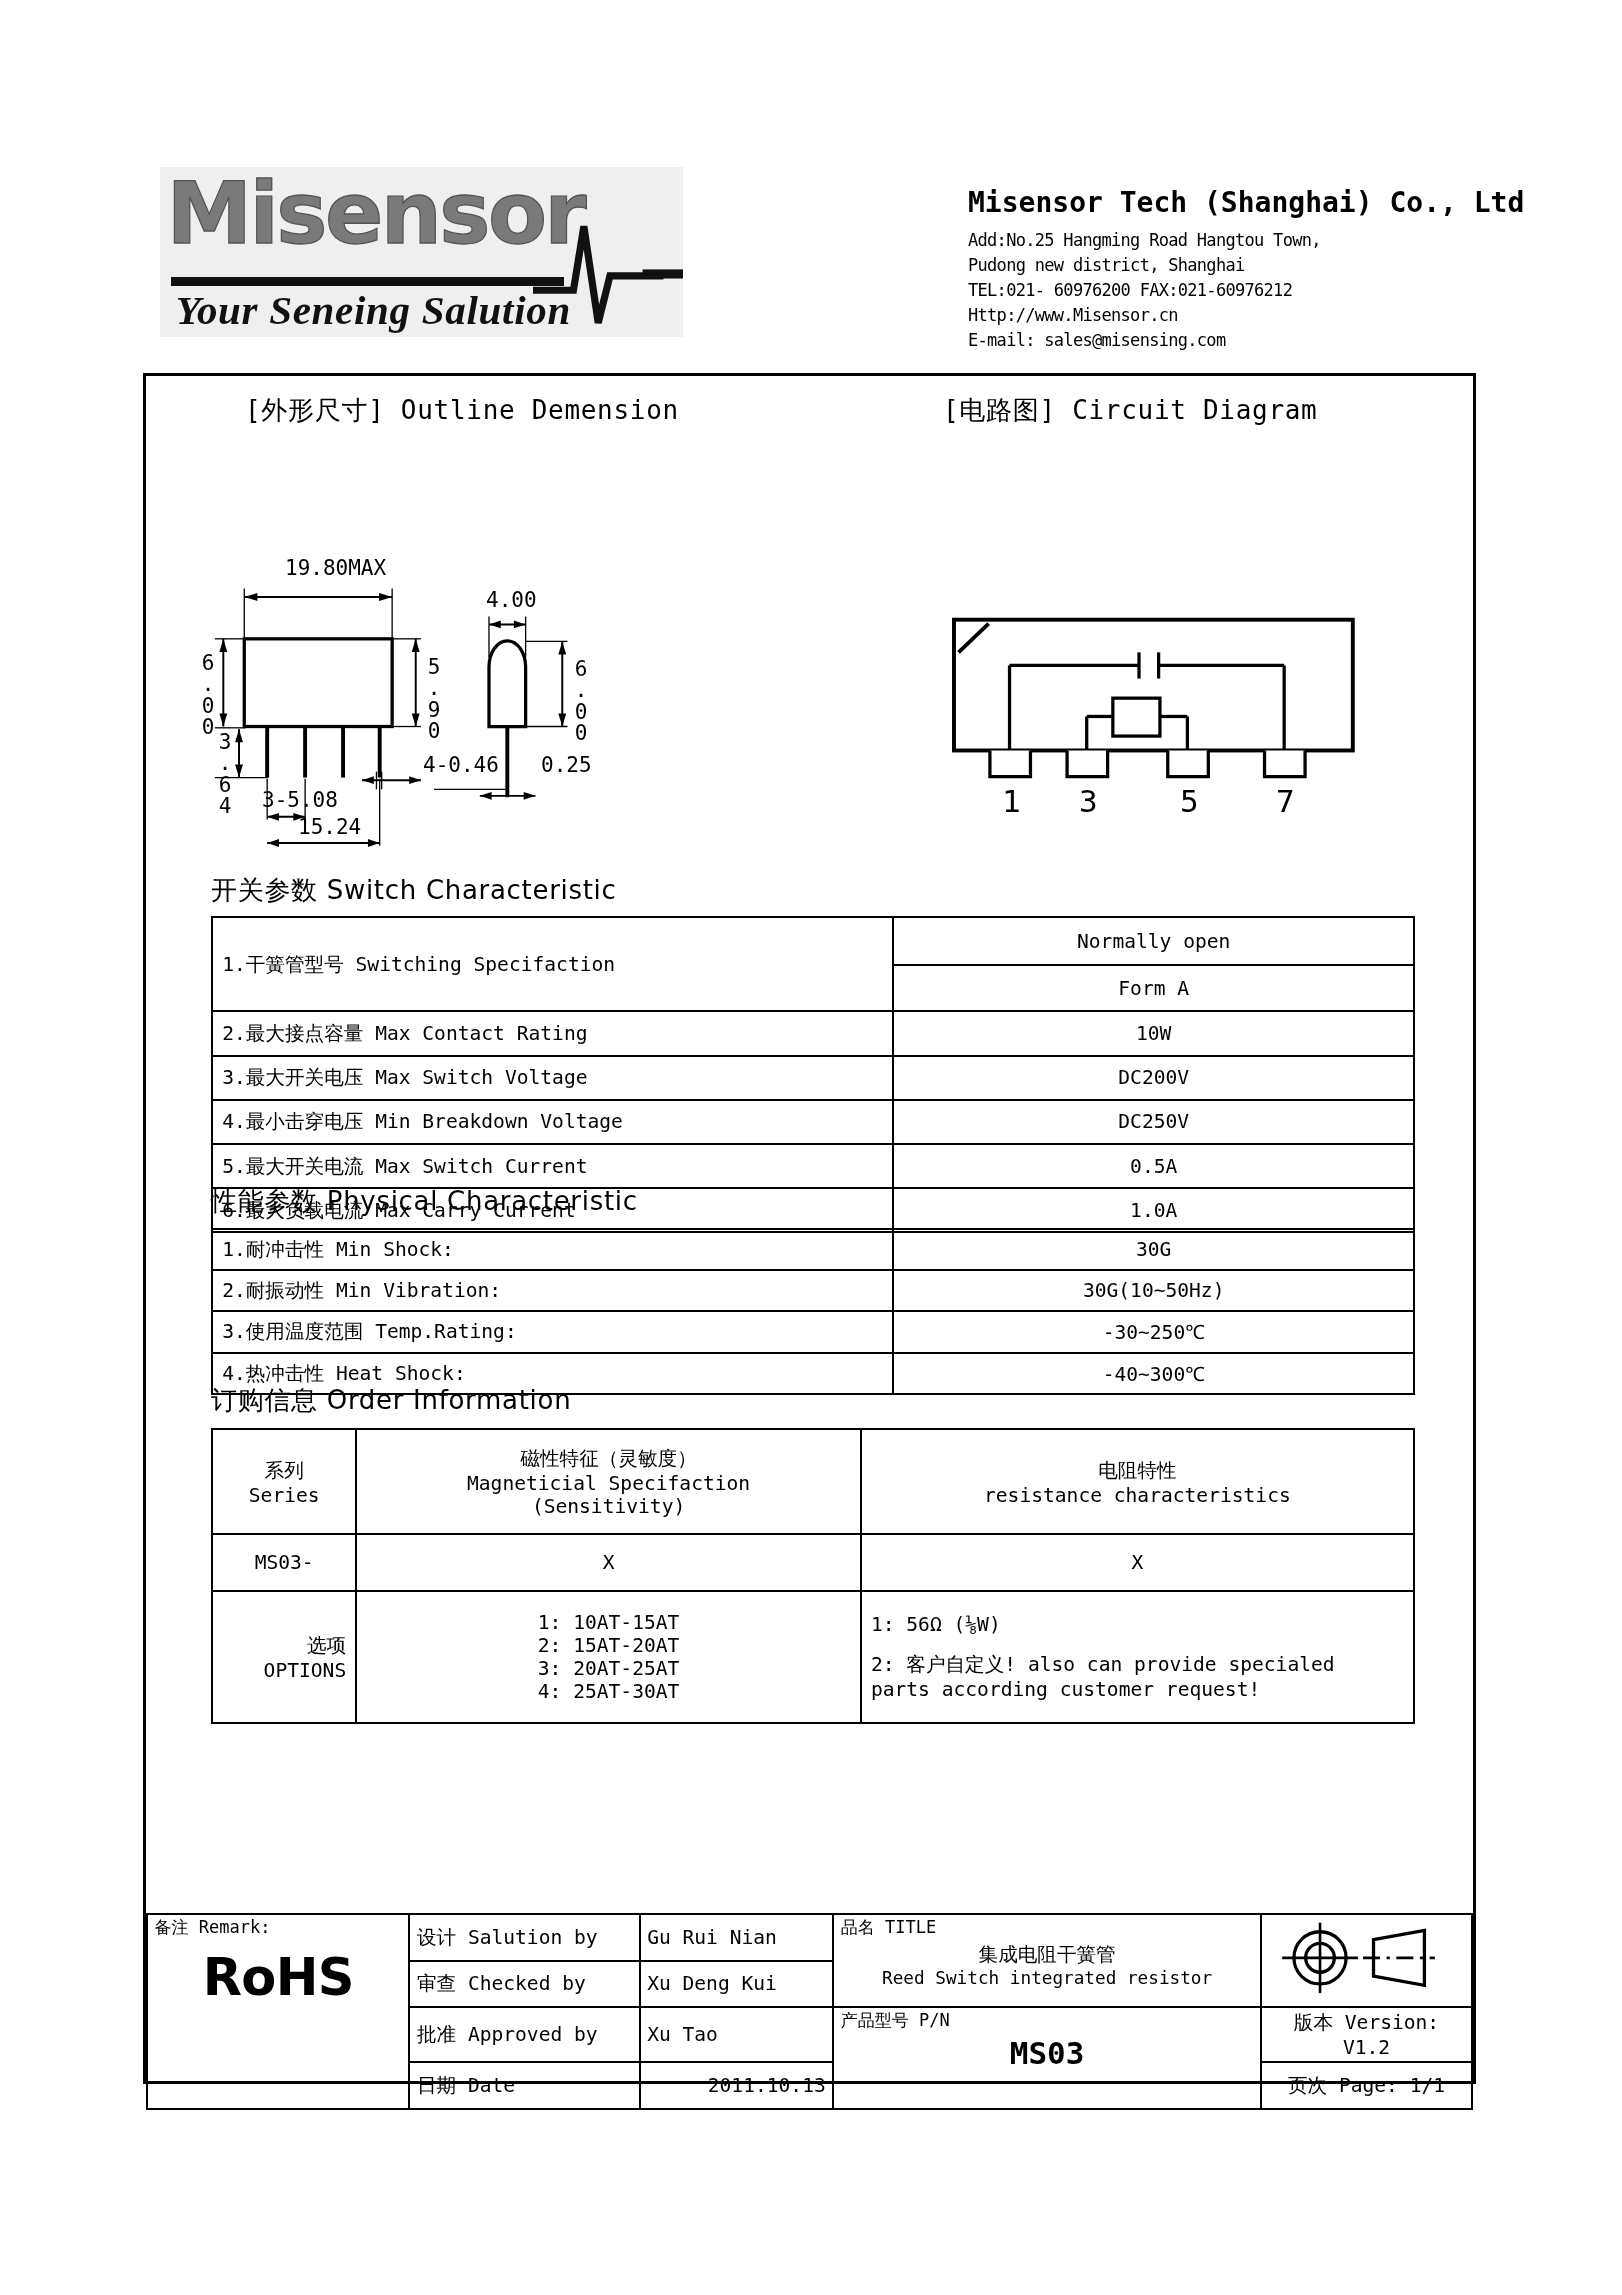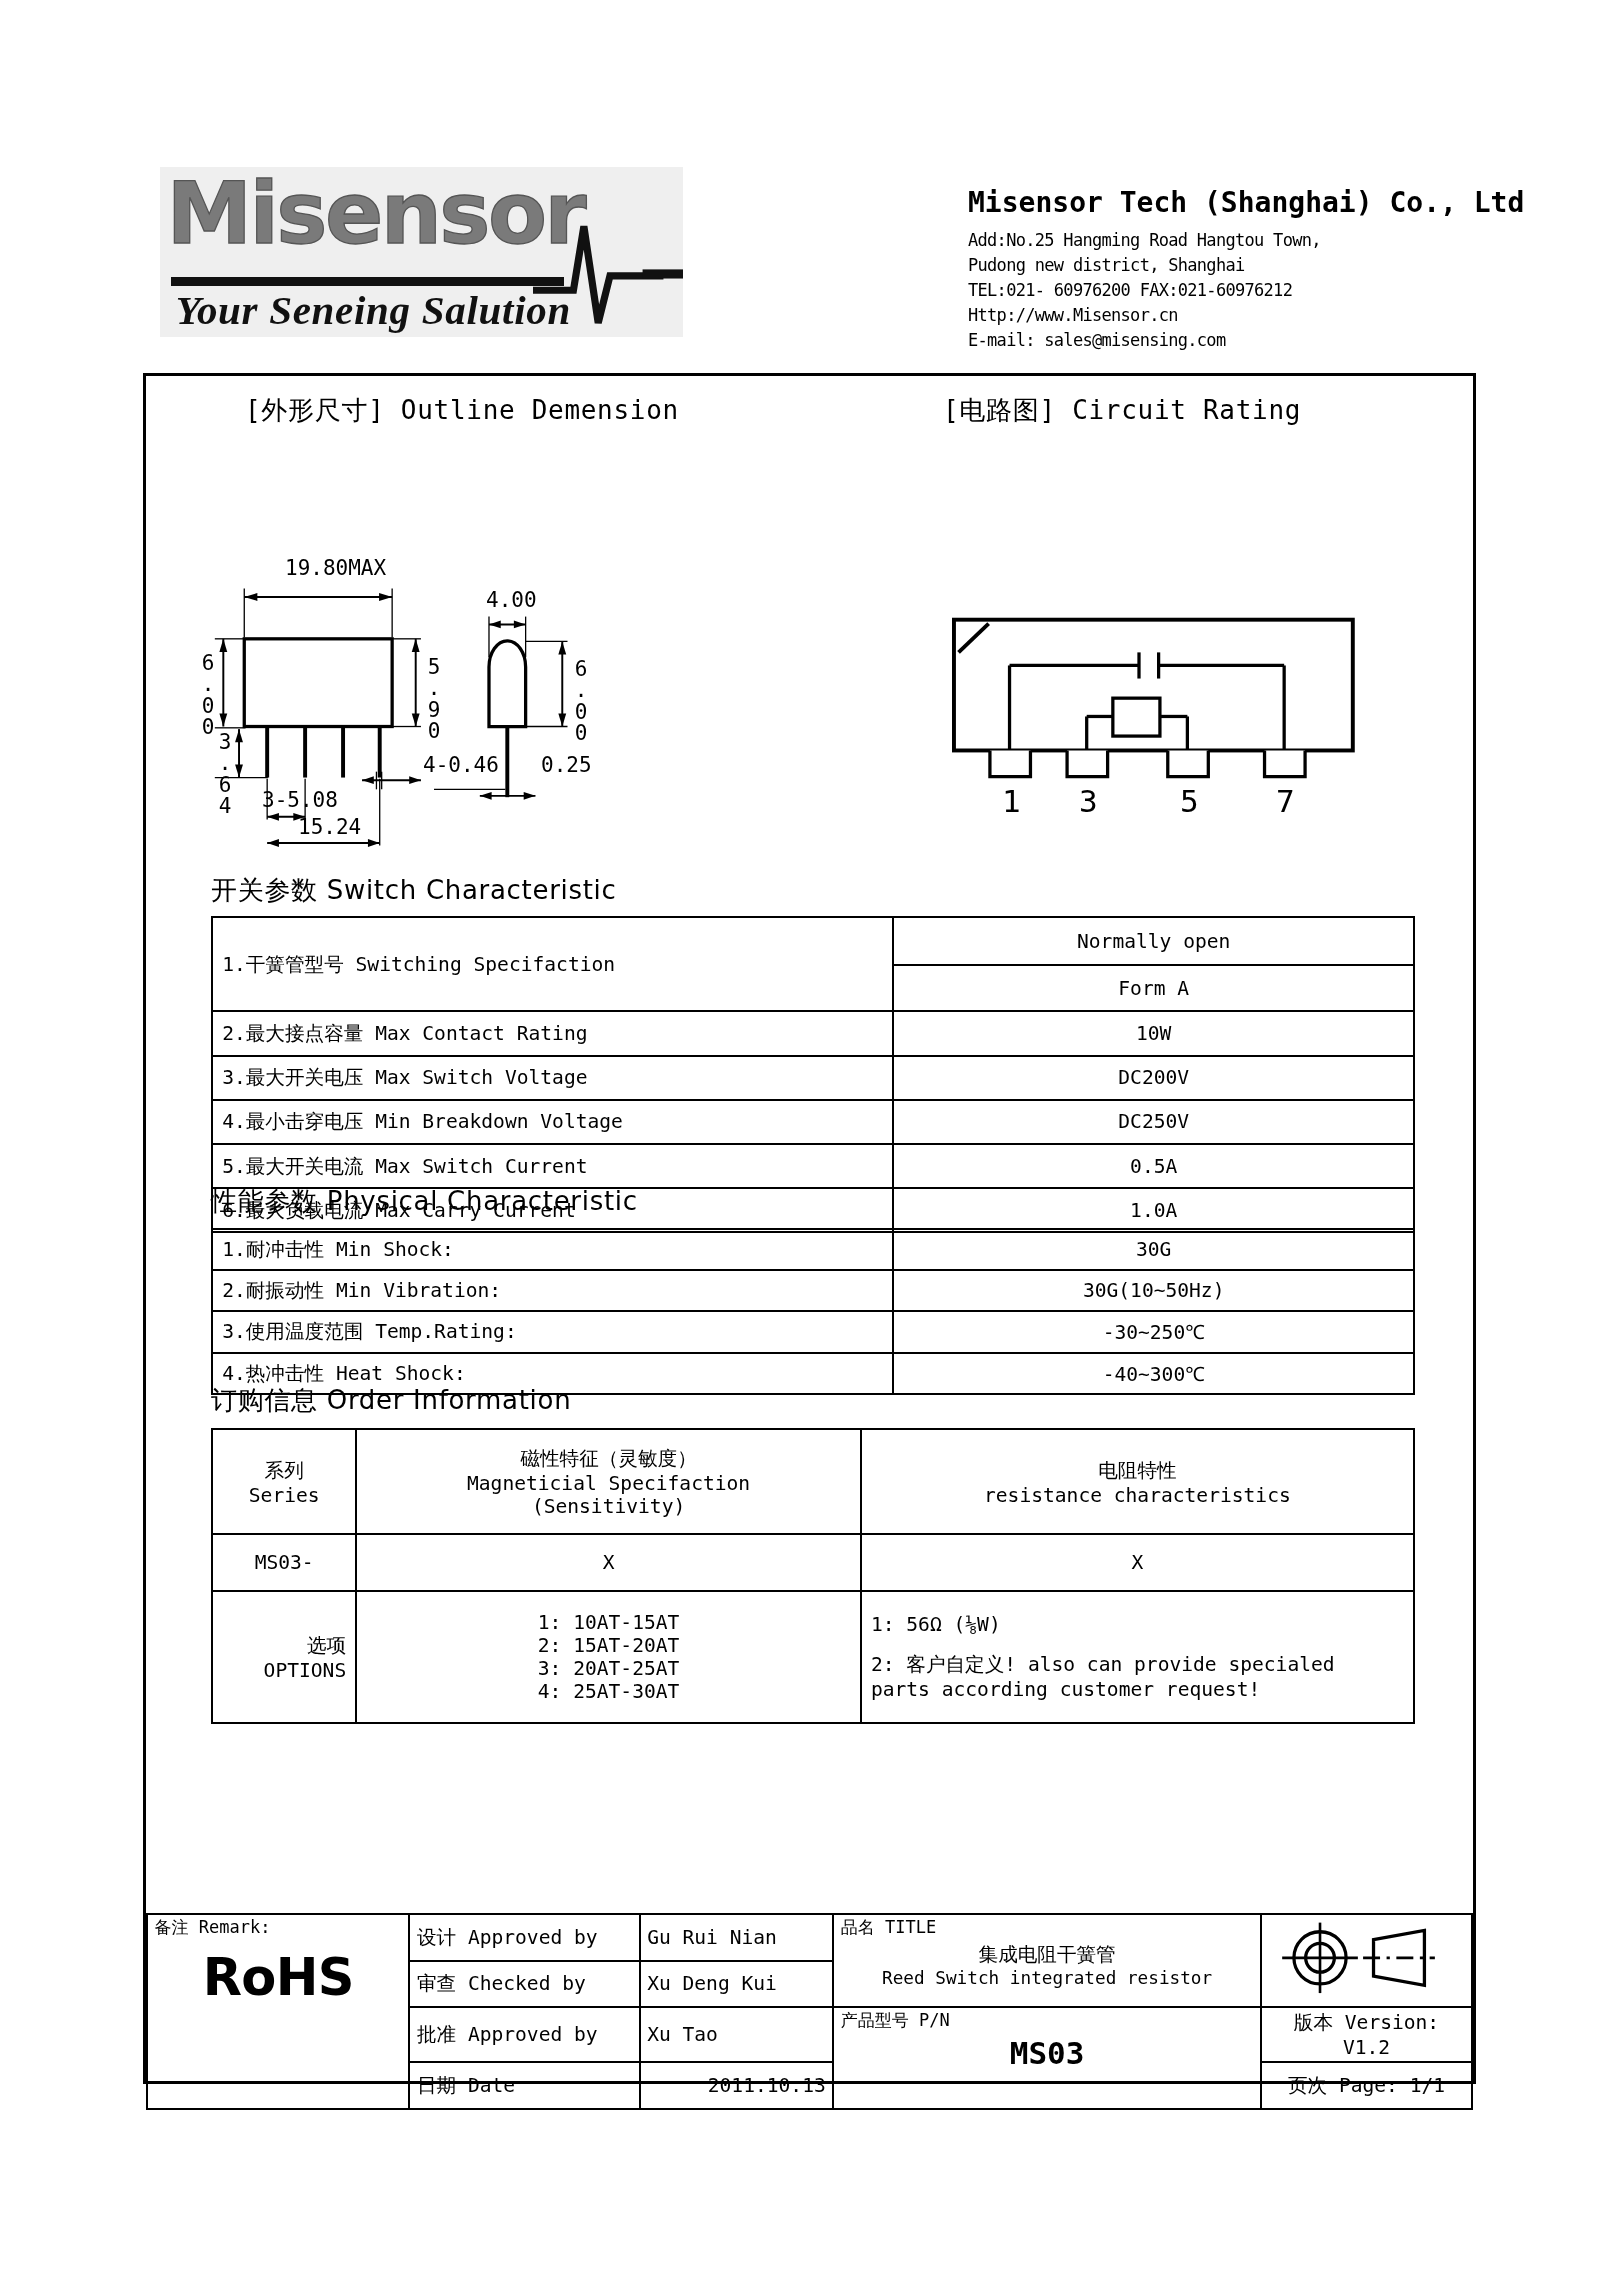"[电路图] Circuit Rating" div.abs { text: Rating -> Diagram }
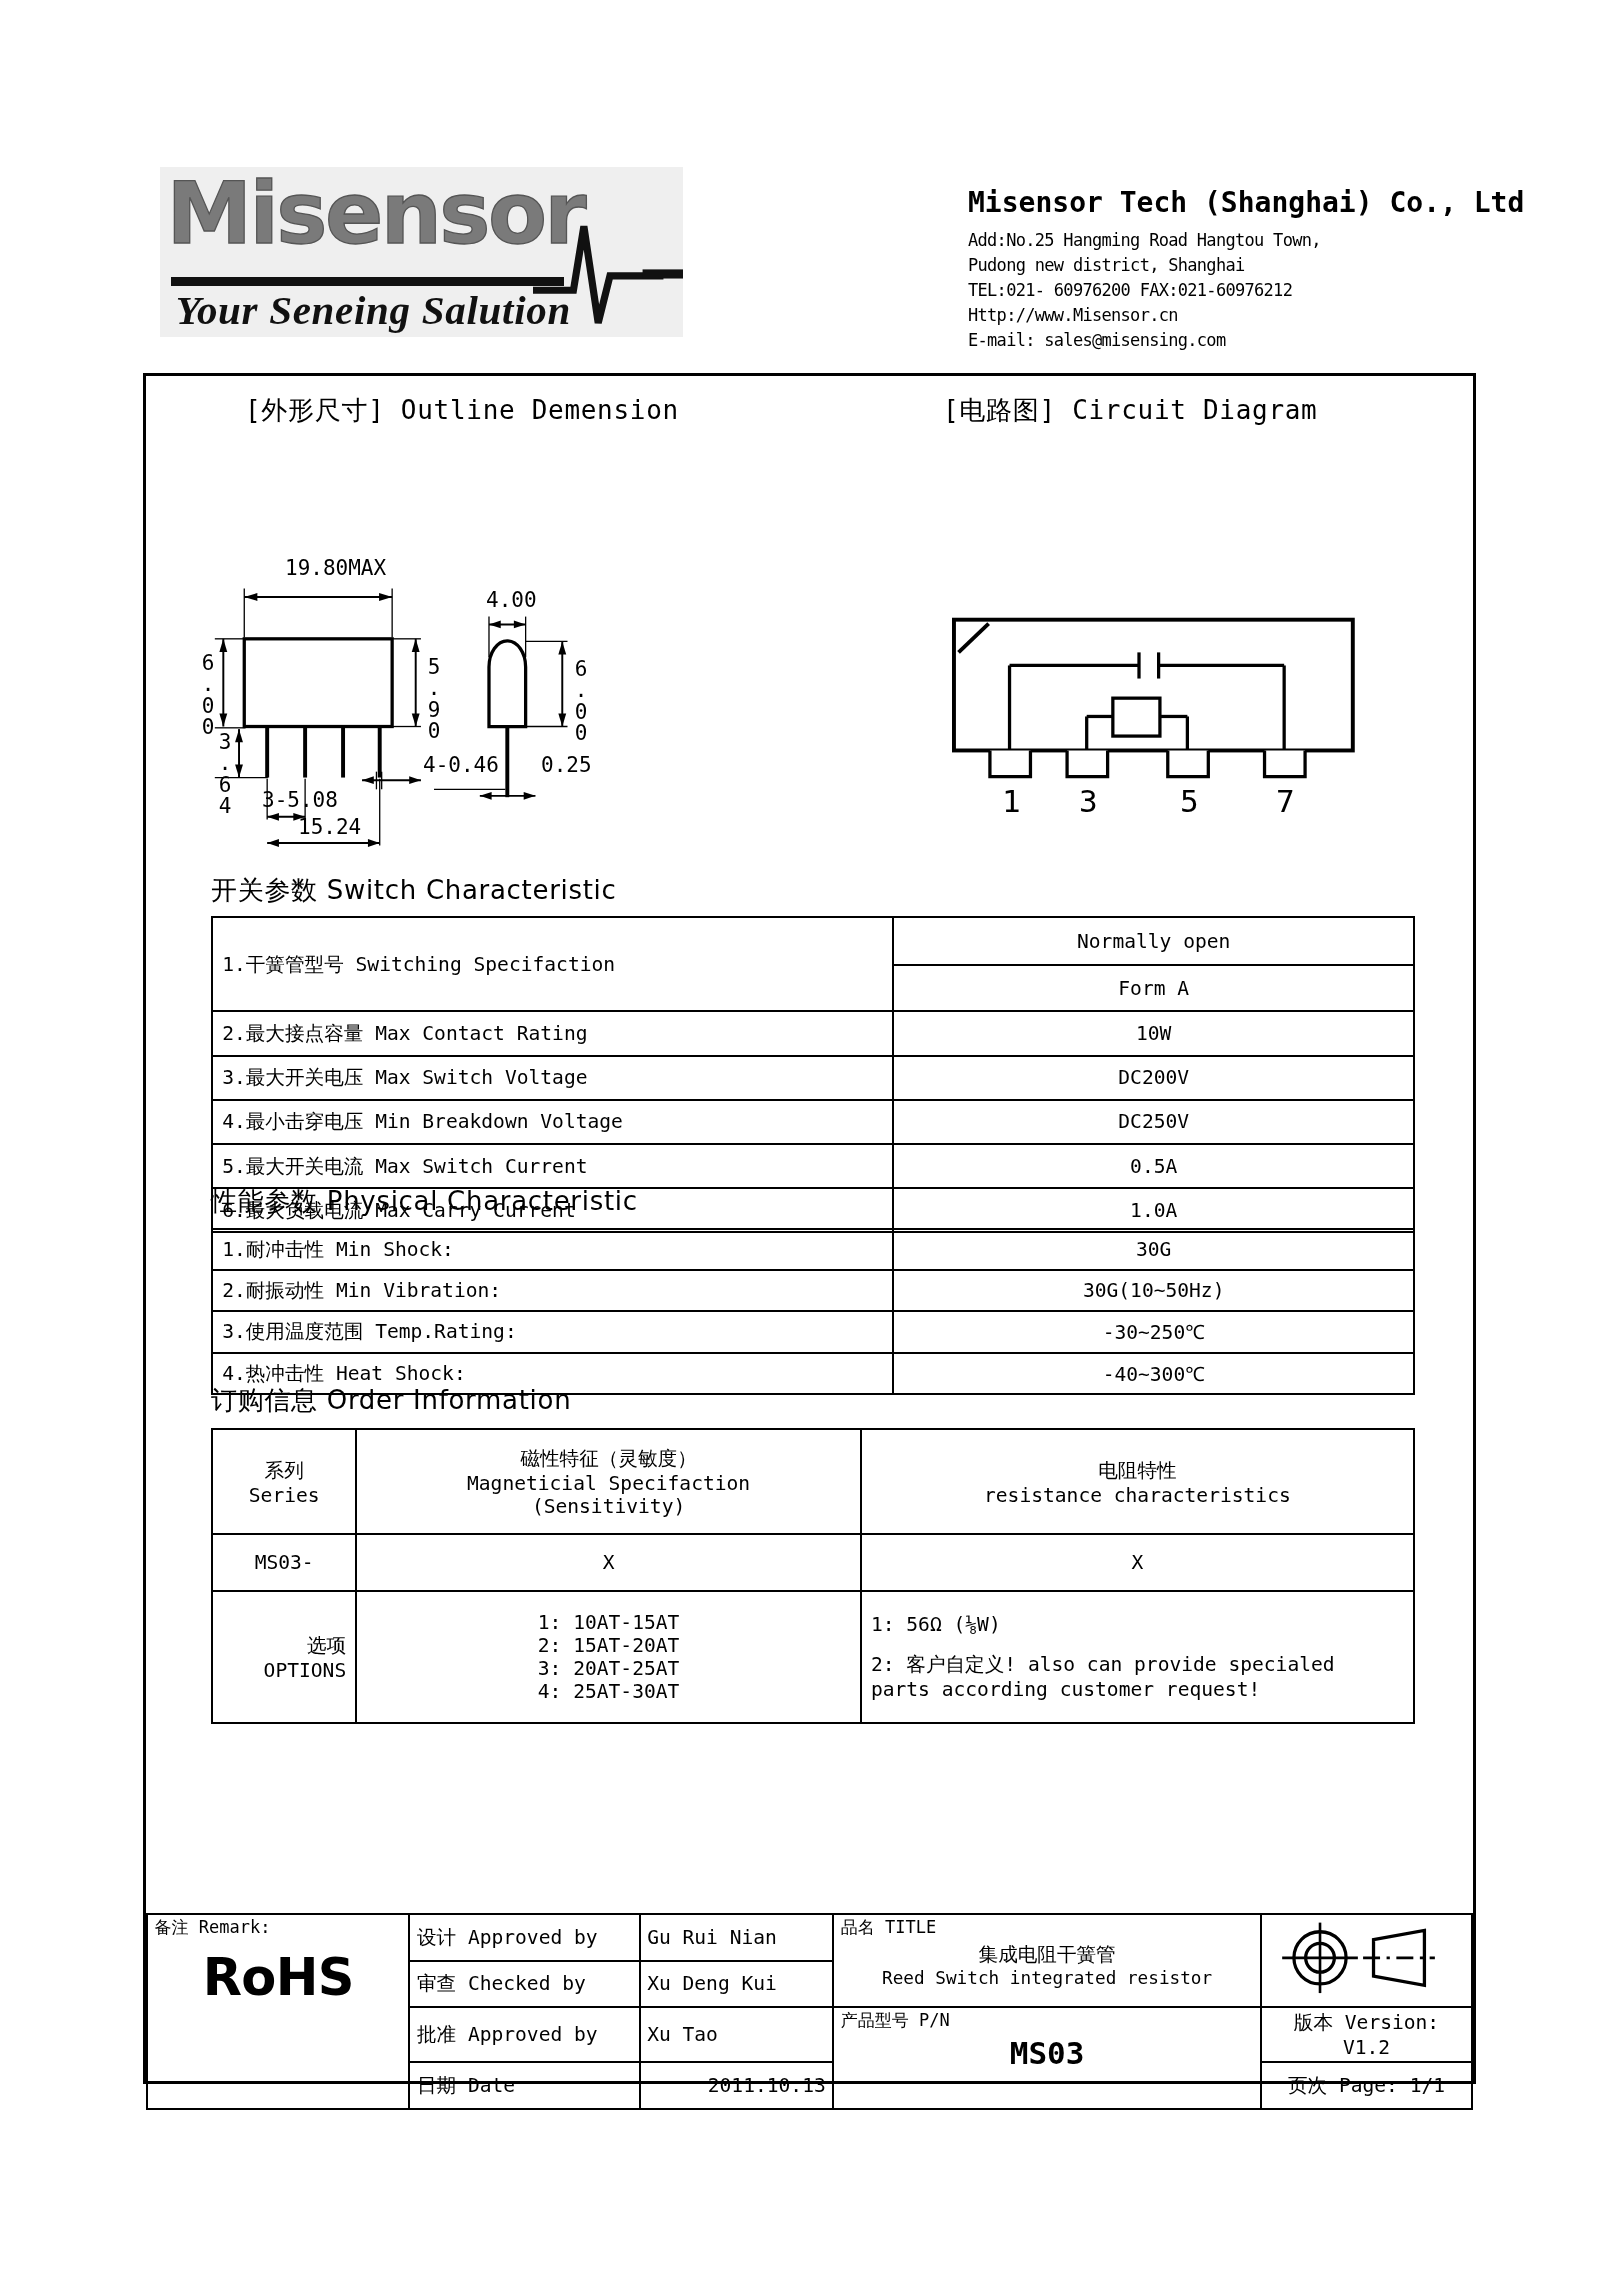"设计 Approved by" td { text: Approved -> Salution }
